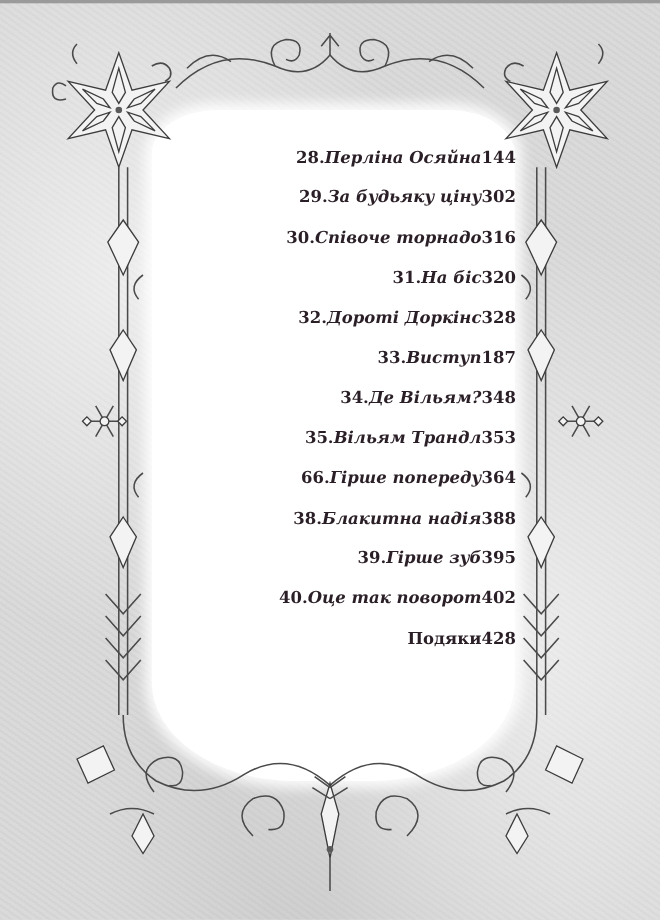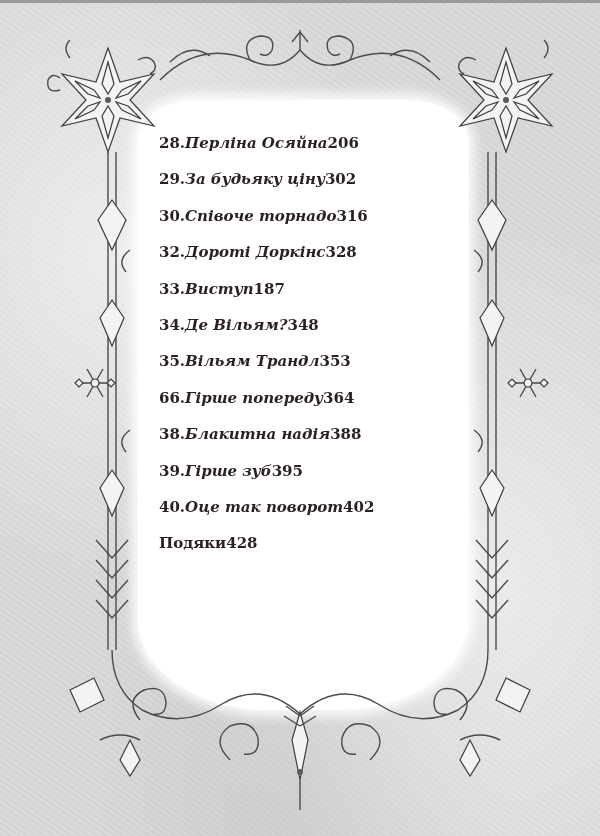"28.Перліна Осяйна" .row { justify-content: flex-start -> flex-end }
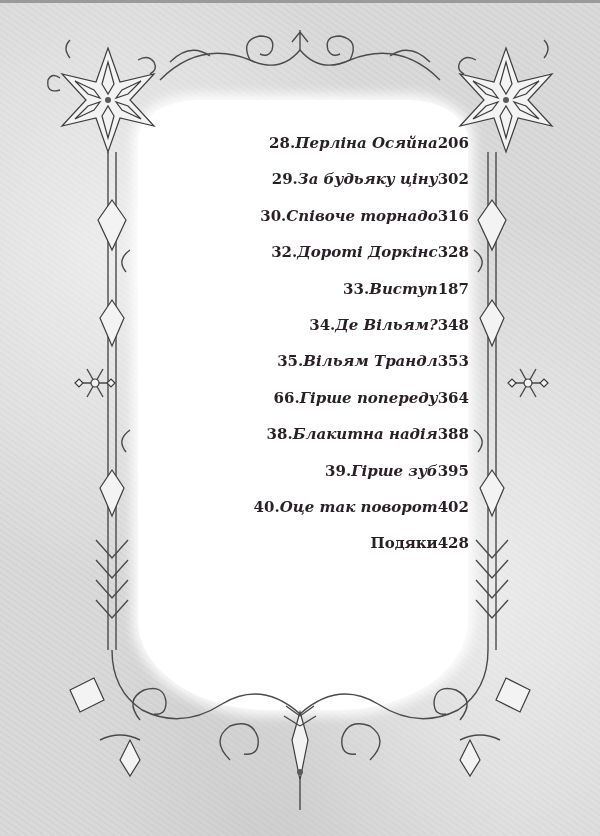"206" span.page-num { text: 206 -> 144 }
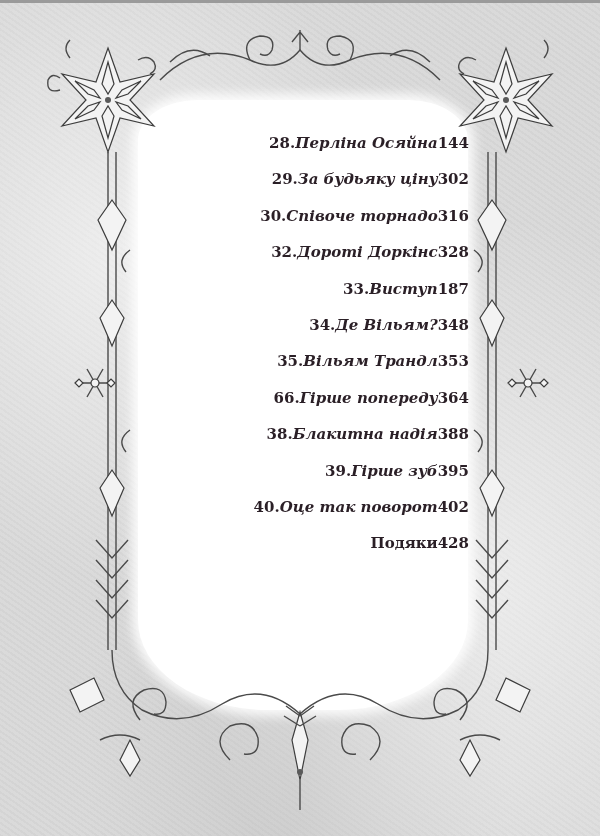"31.На біс" div.row { html: none -> <div> <span><span>31.</span><span>На біс</span></span> <span>320</span> </div> }
